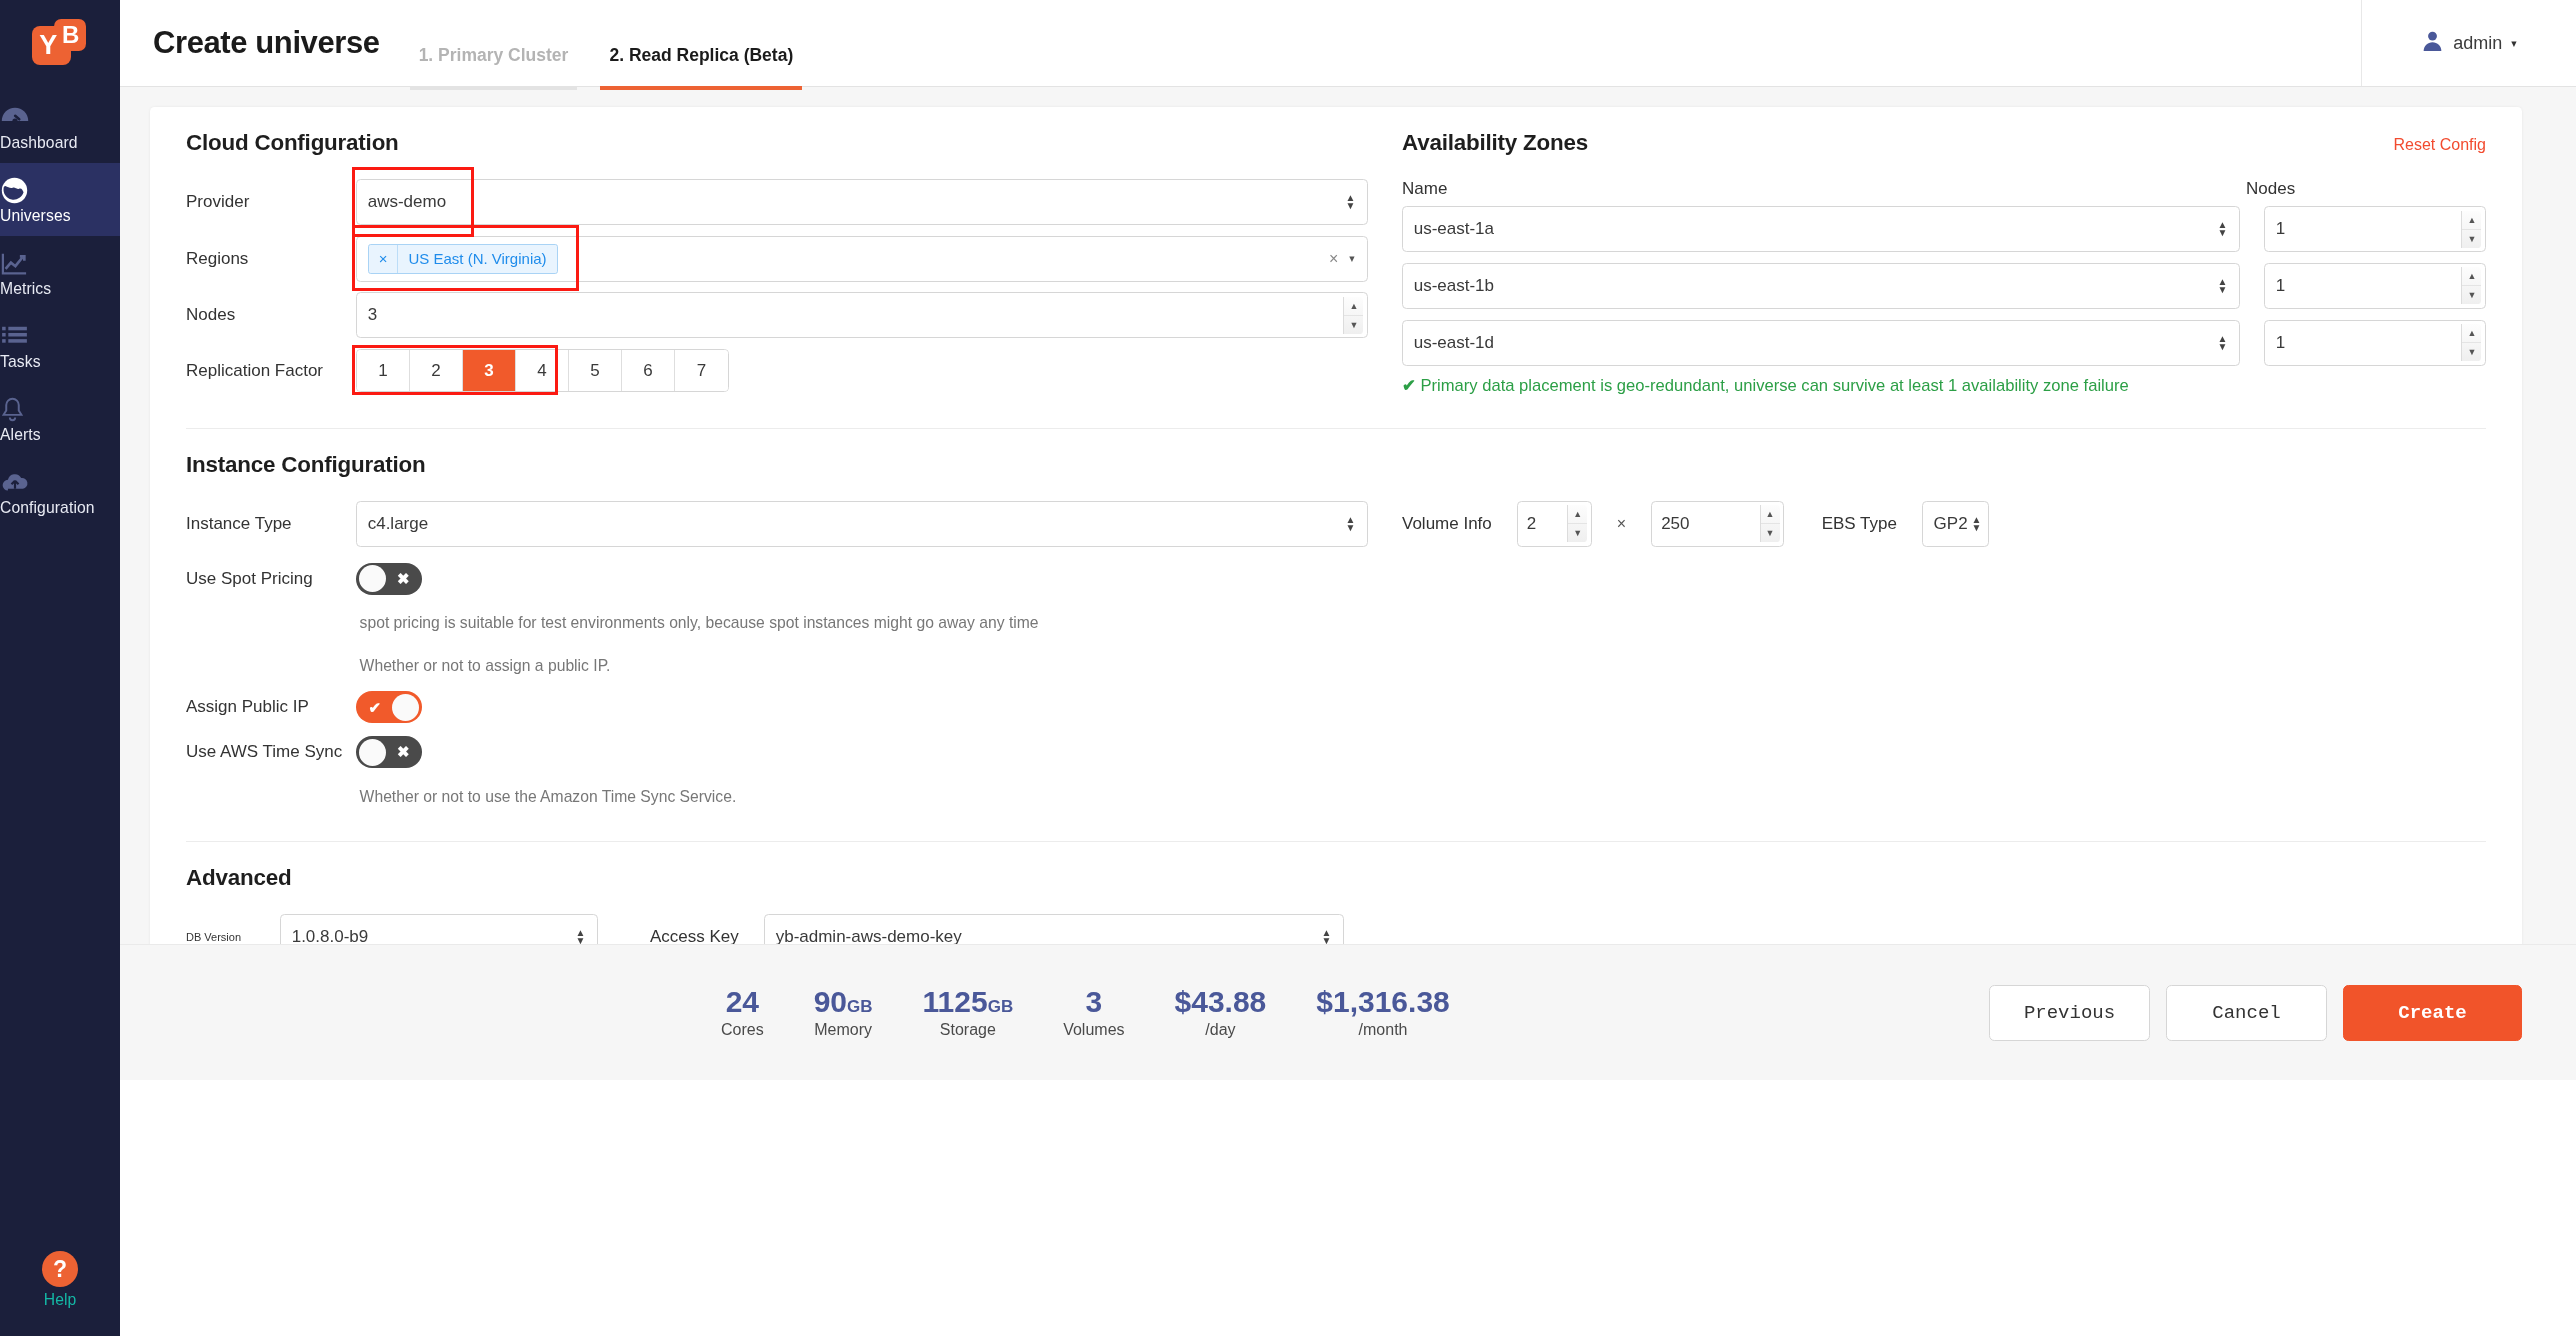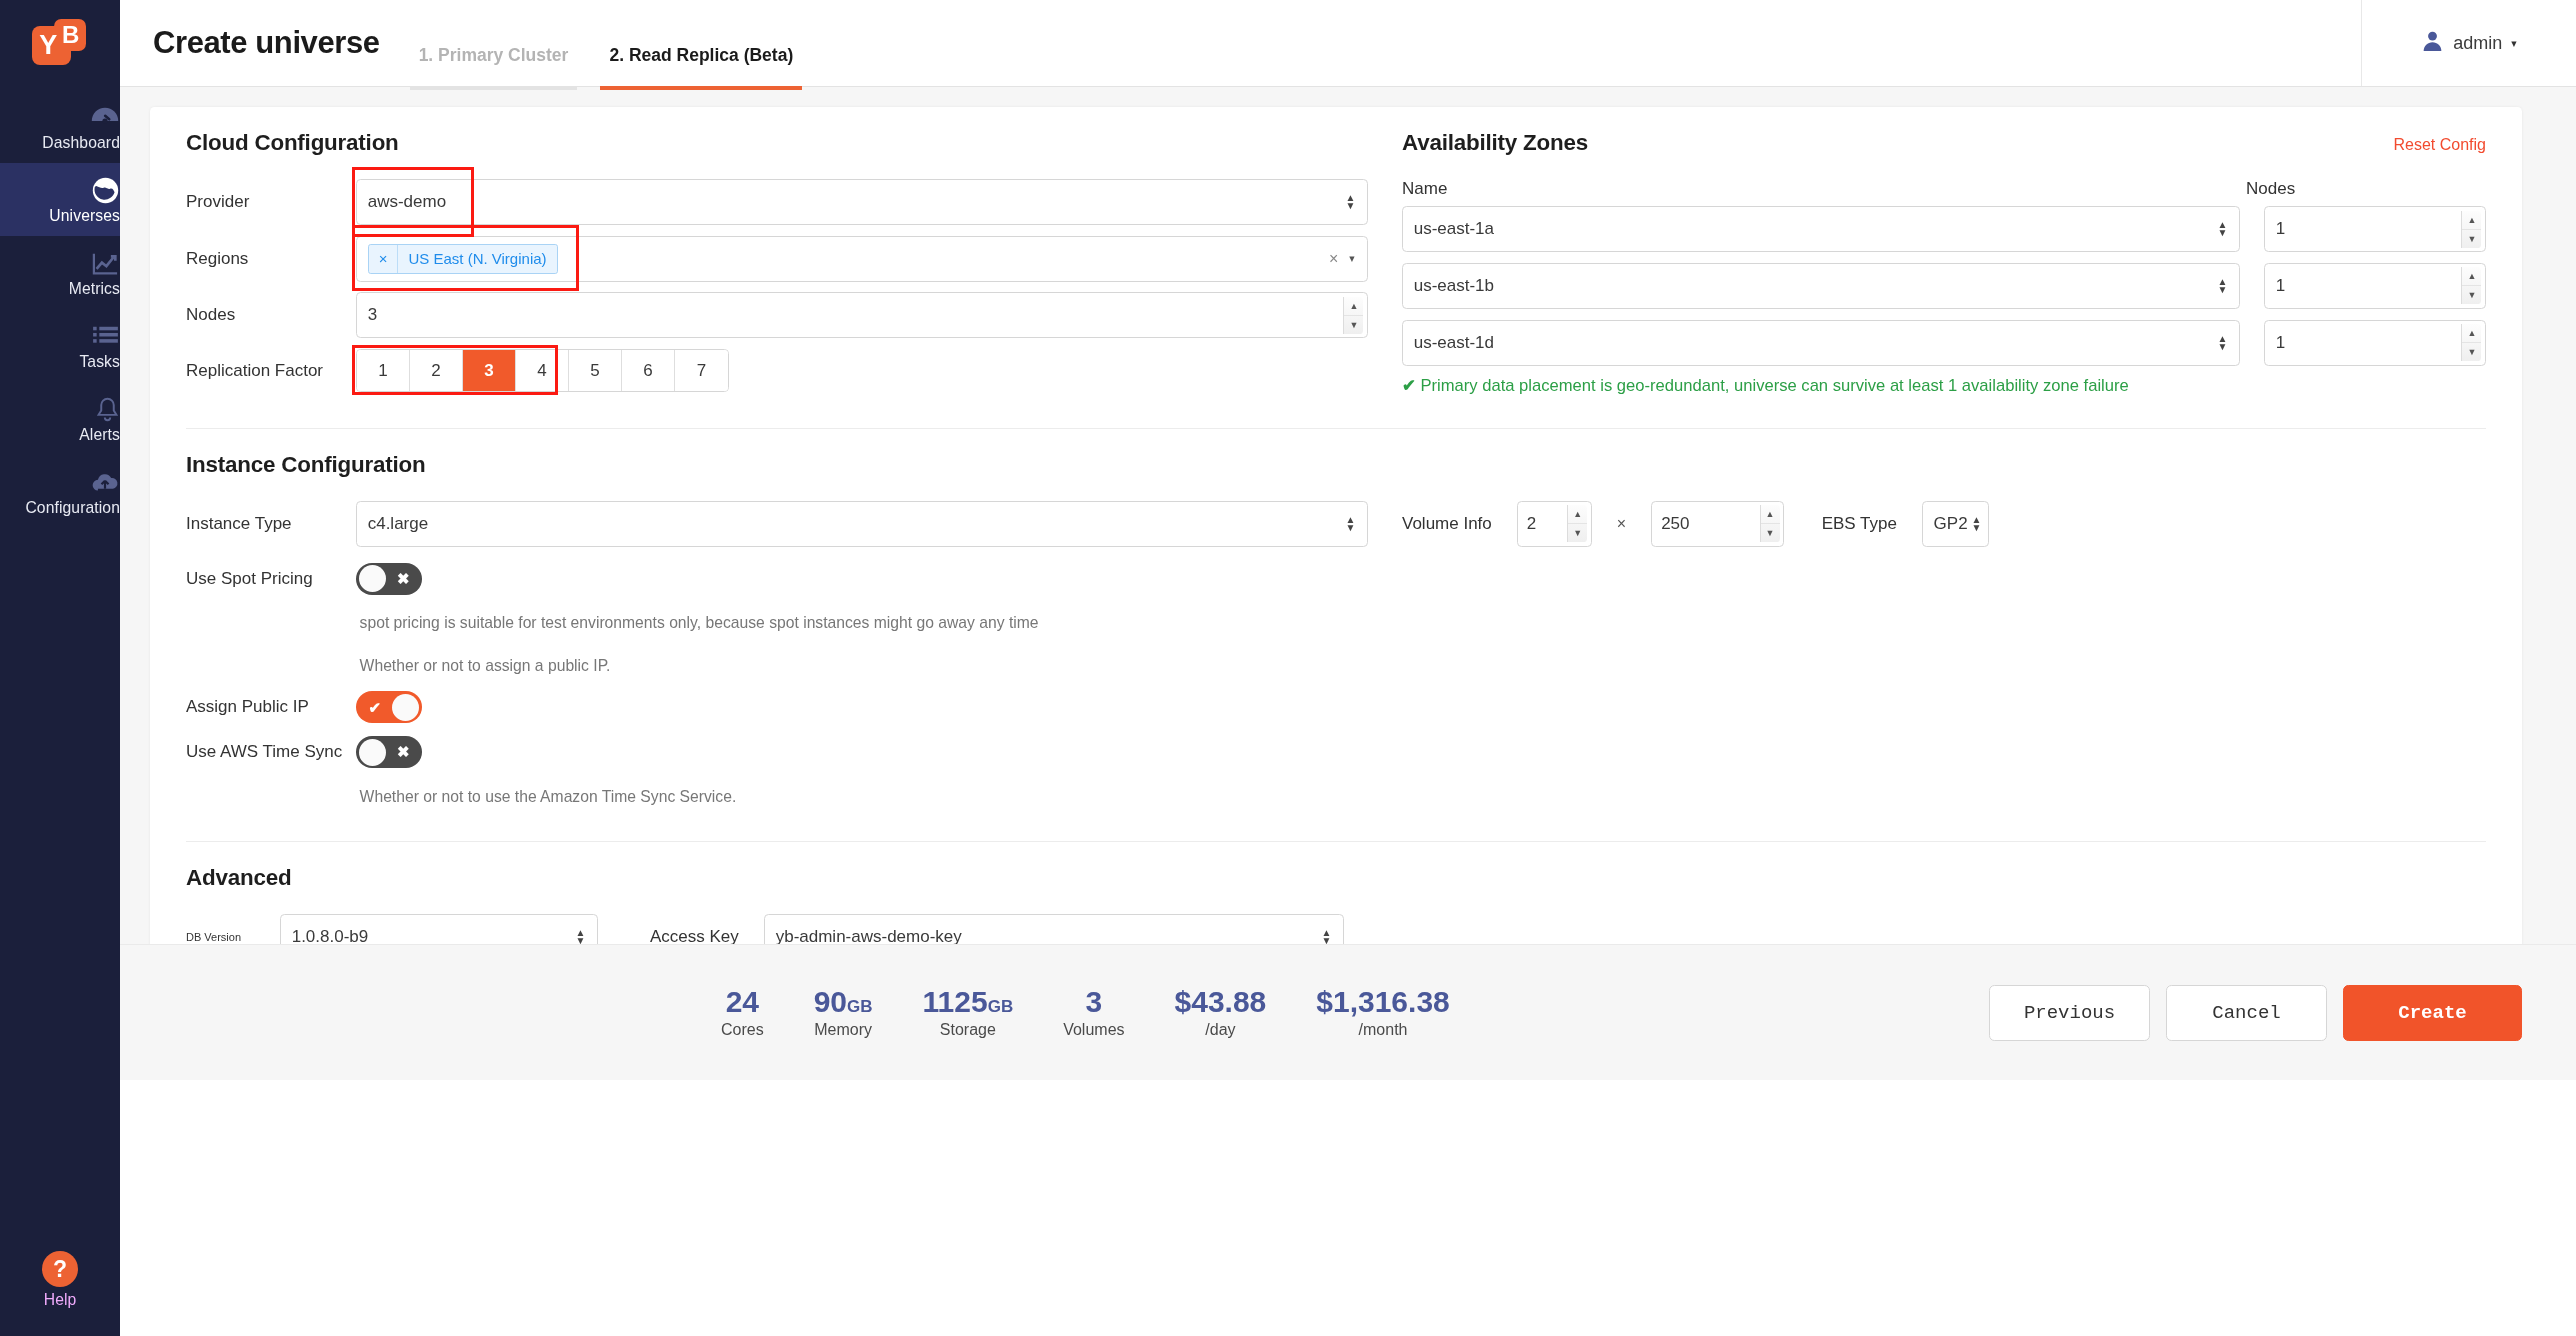"Dashboard" .nav-item { text-align: right -> left }
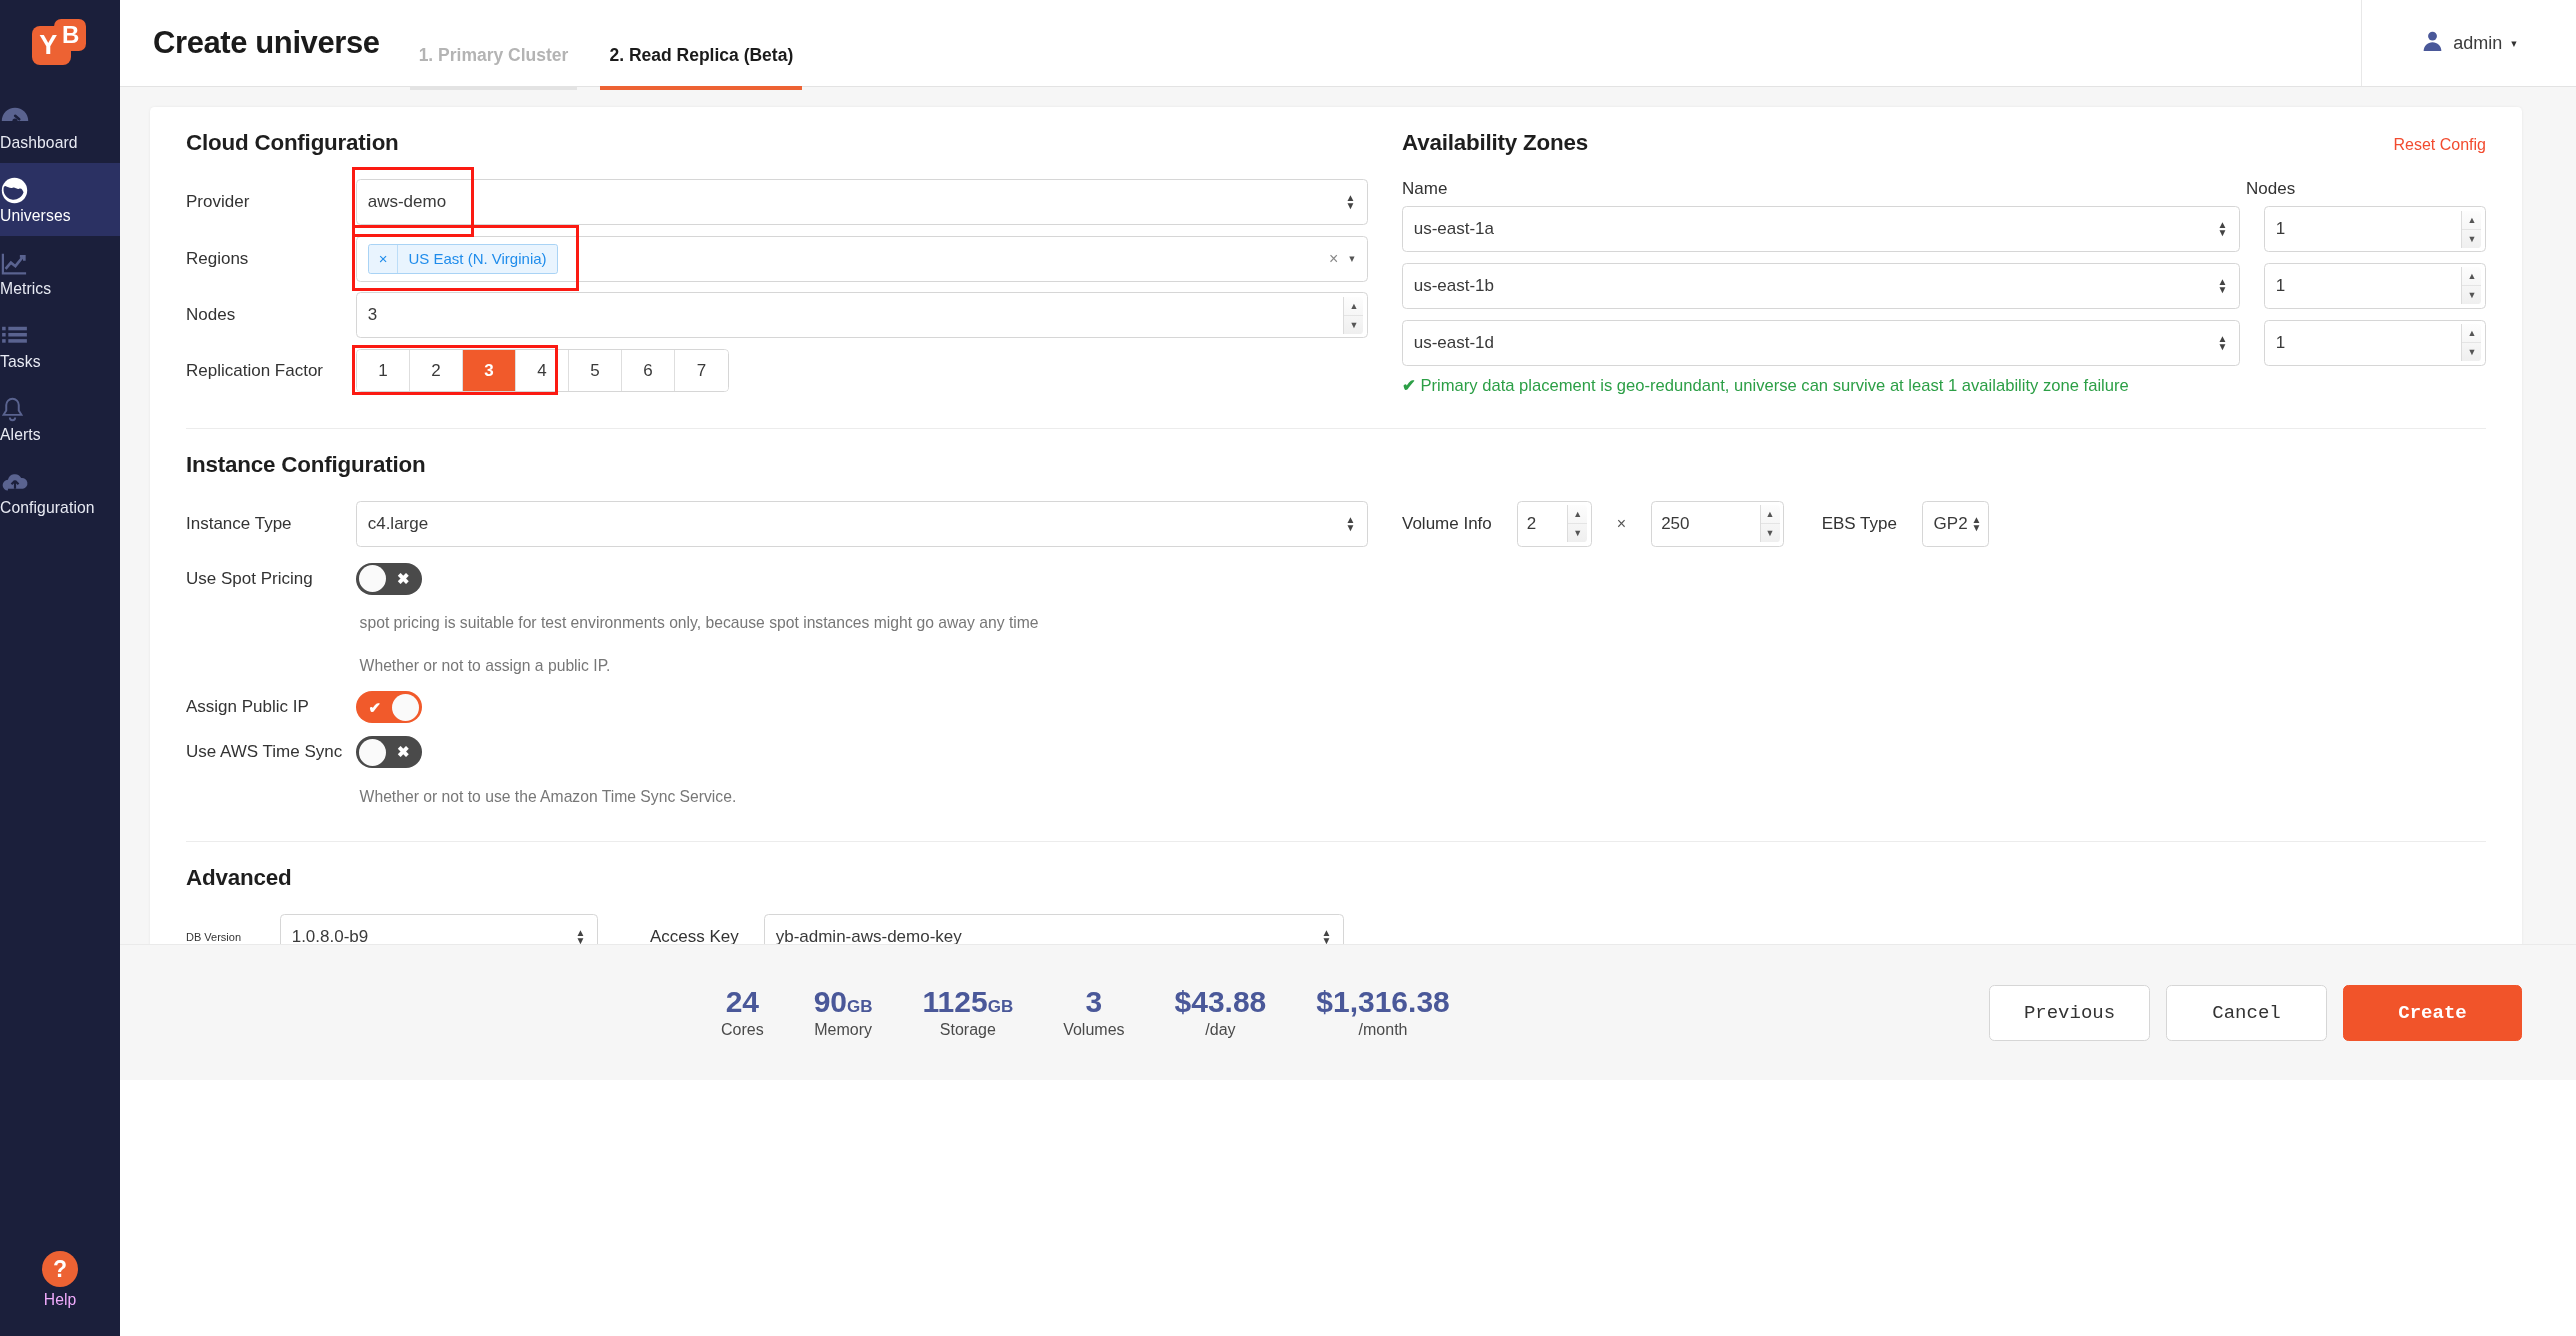"Help" .help-label { color: #f0abfc -> #14b8a6 }
